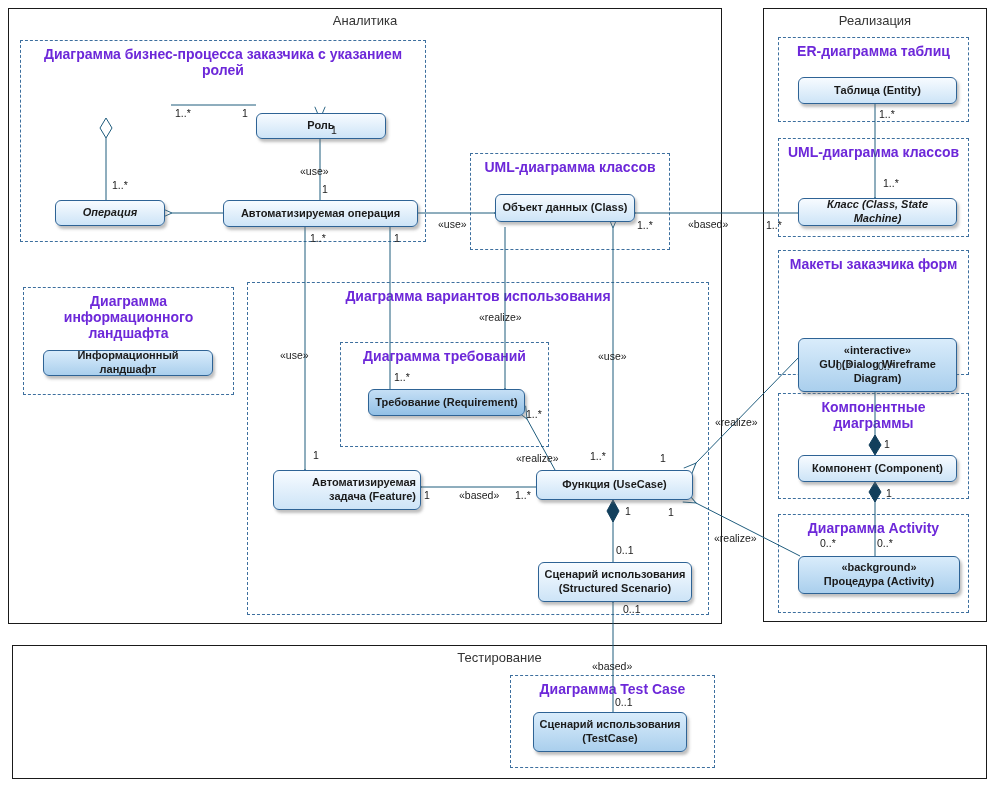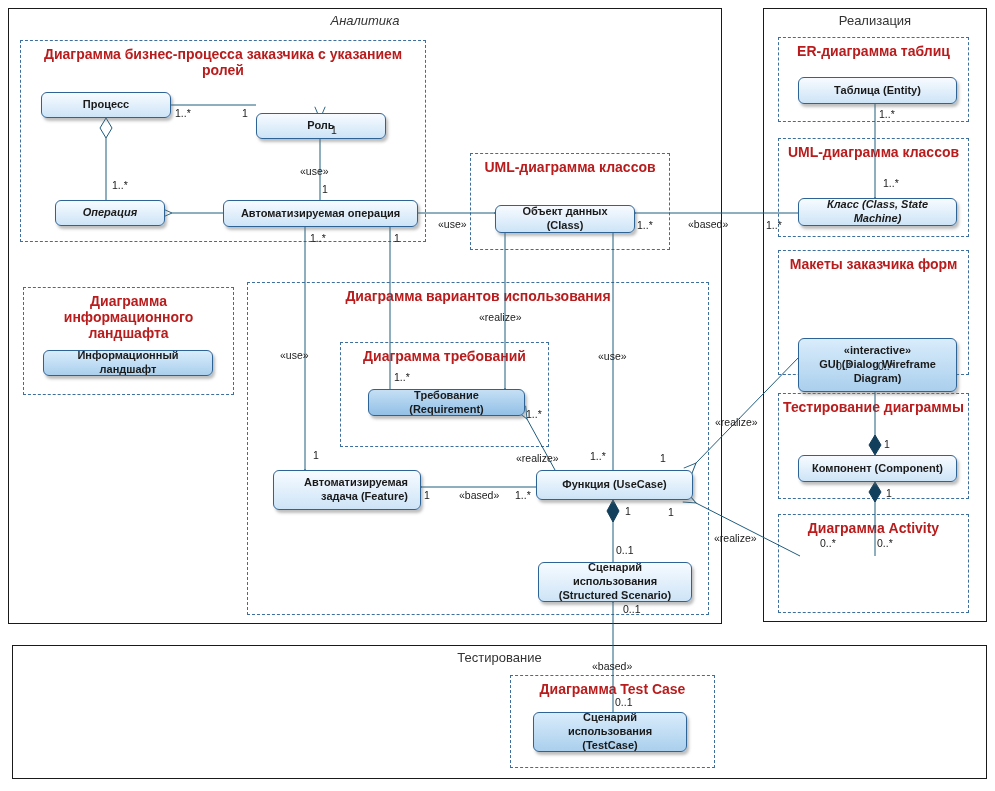"Аналитика" div.region { font-style: italic -> none }
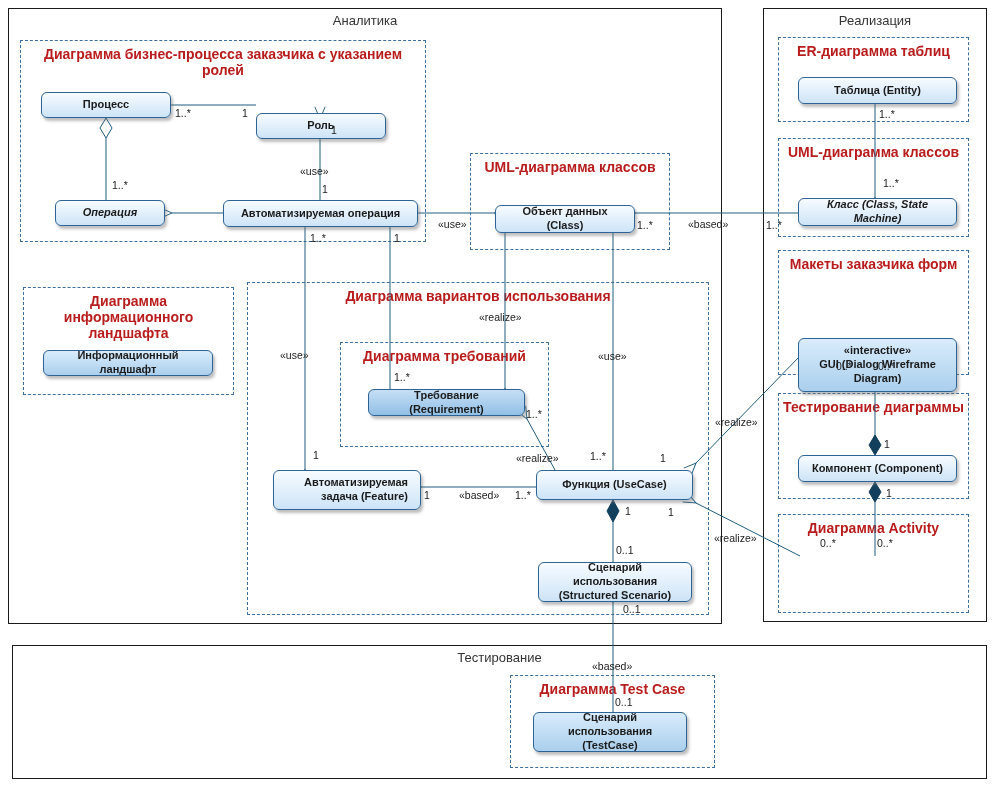"Диаграмма бизнес-процесса заказчика с" .group-title { color: #b91c1c -> #6d28d9 }
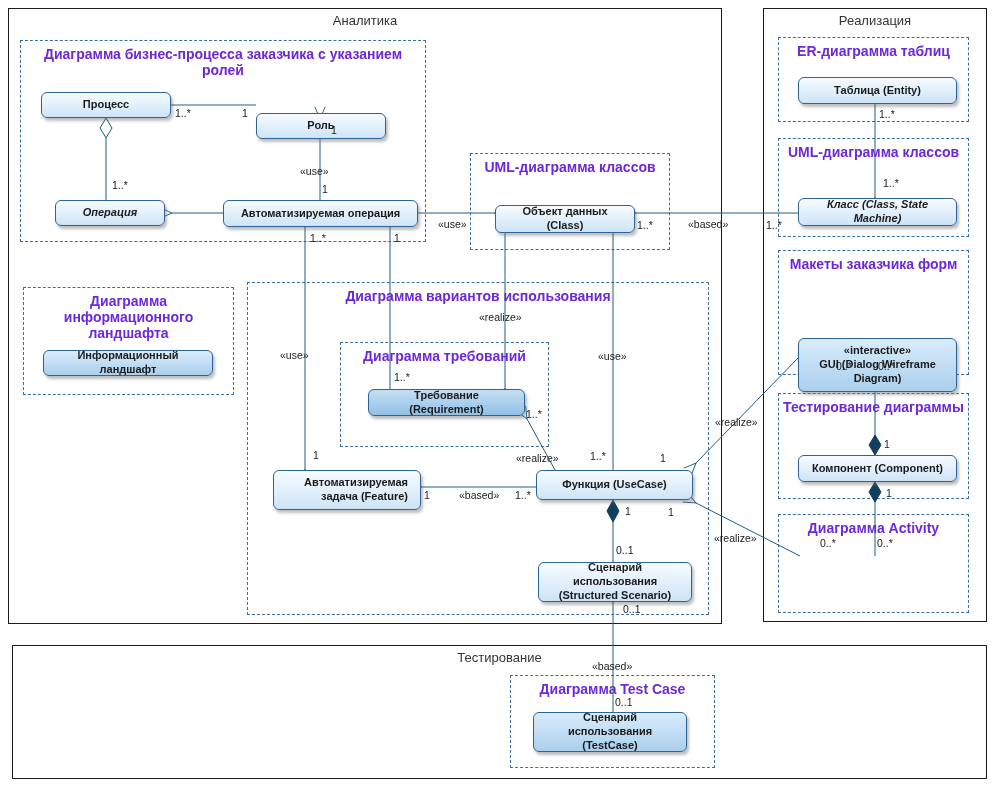"Таблица (Entity)" .node { padding: 1px 12px -> 1px 4px }
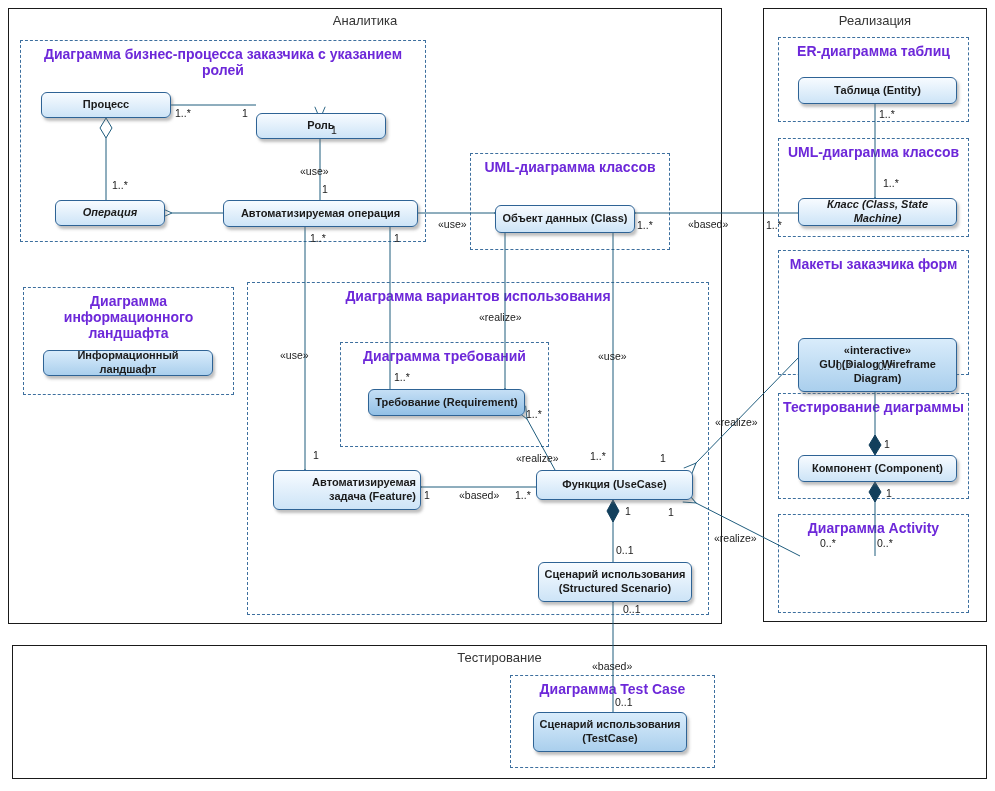"Процесс" div.node { html: <div>Процесс</div> -> none }
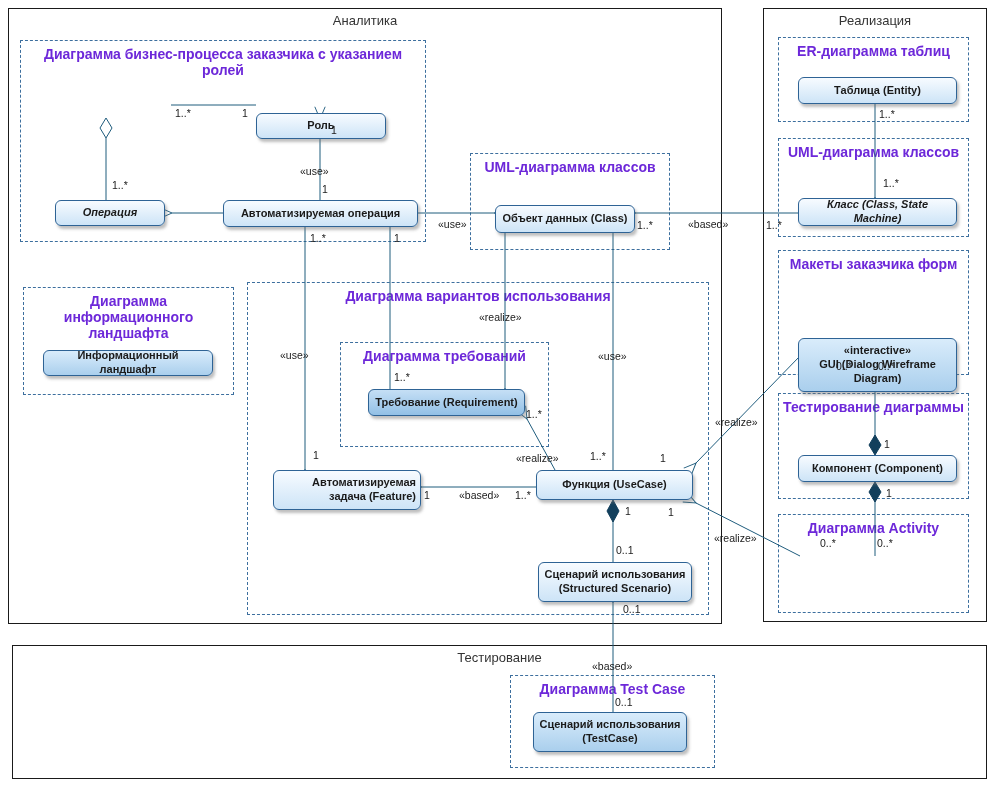"Объект данных (Class)" div.node { top: 205px -> 194px }
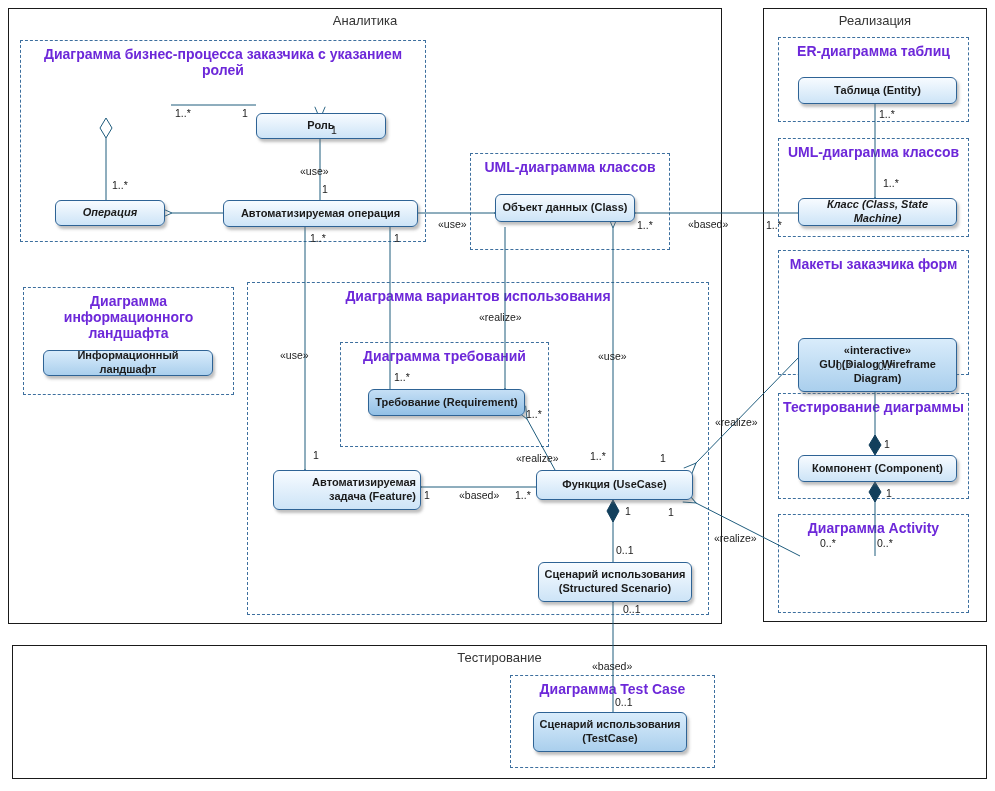"Тестирование диаграммы" div.group-title { text: Тестирование -> Компонентные }
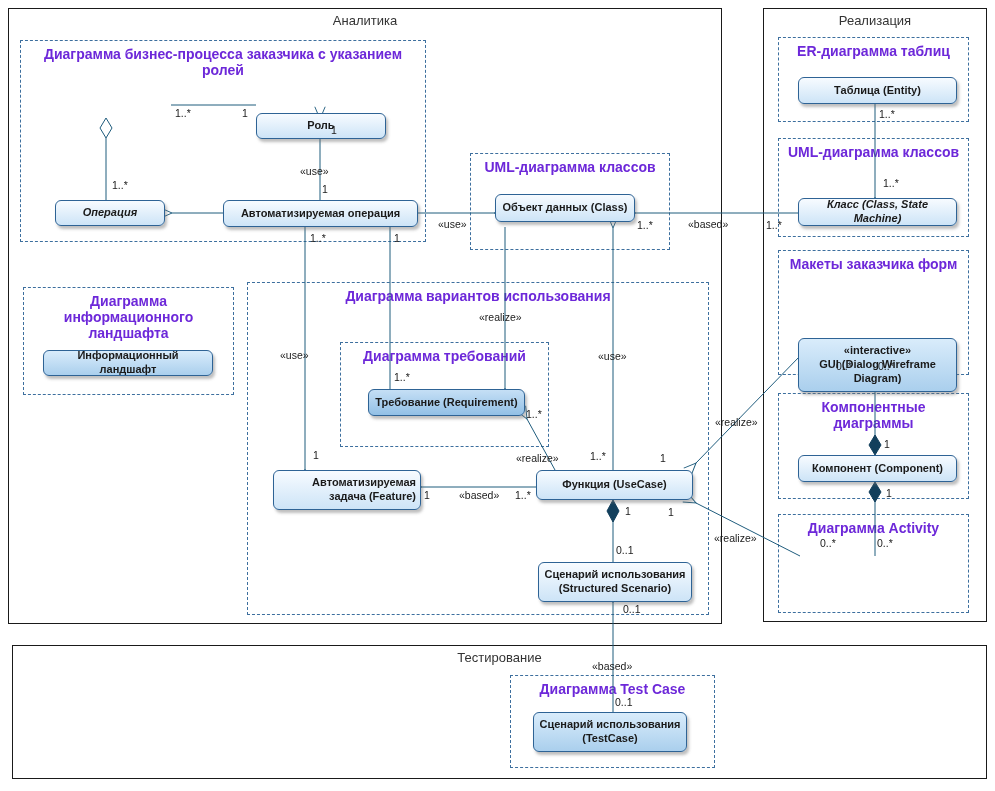"«background»" div.node { html: none -> <div>«background» Процедура (Activity)</div> }
